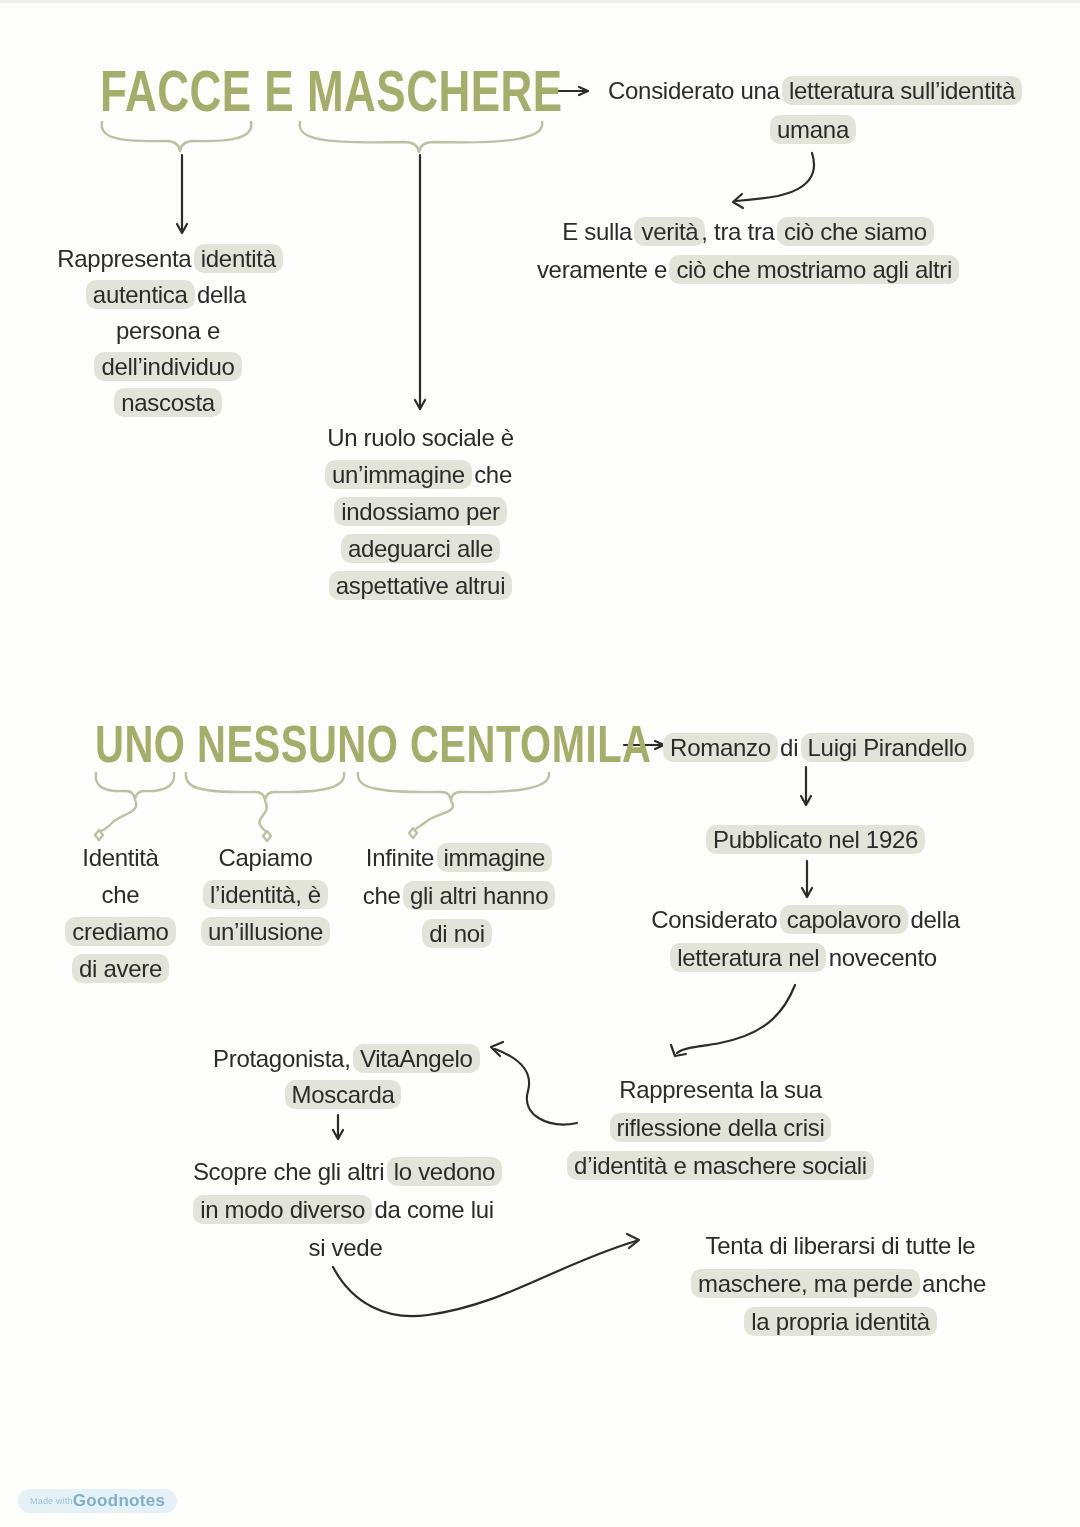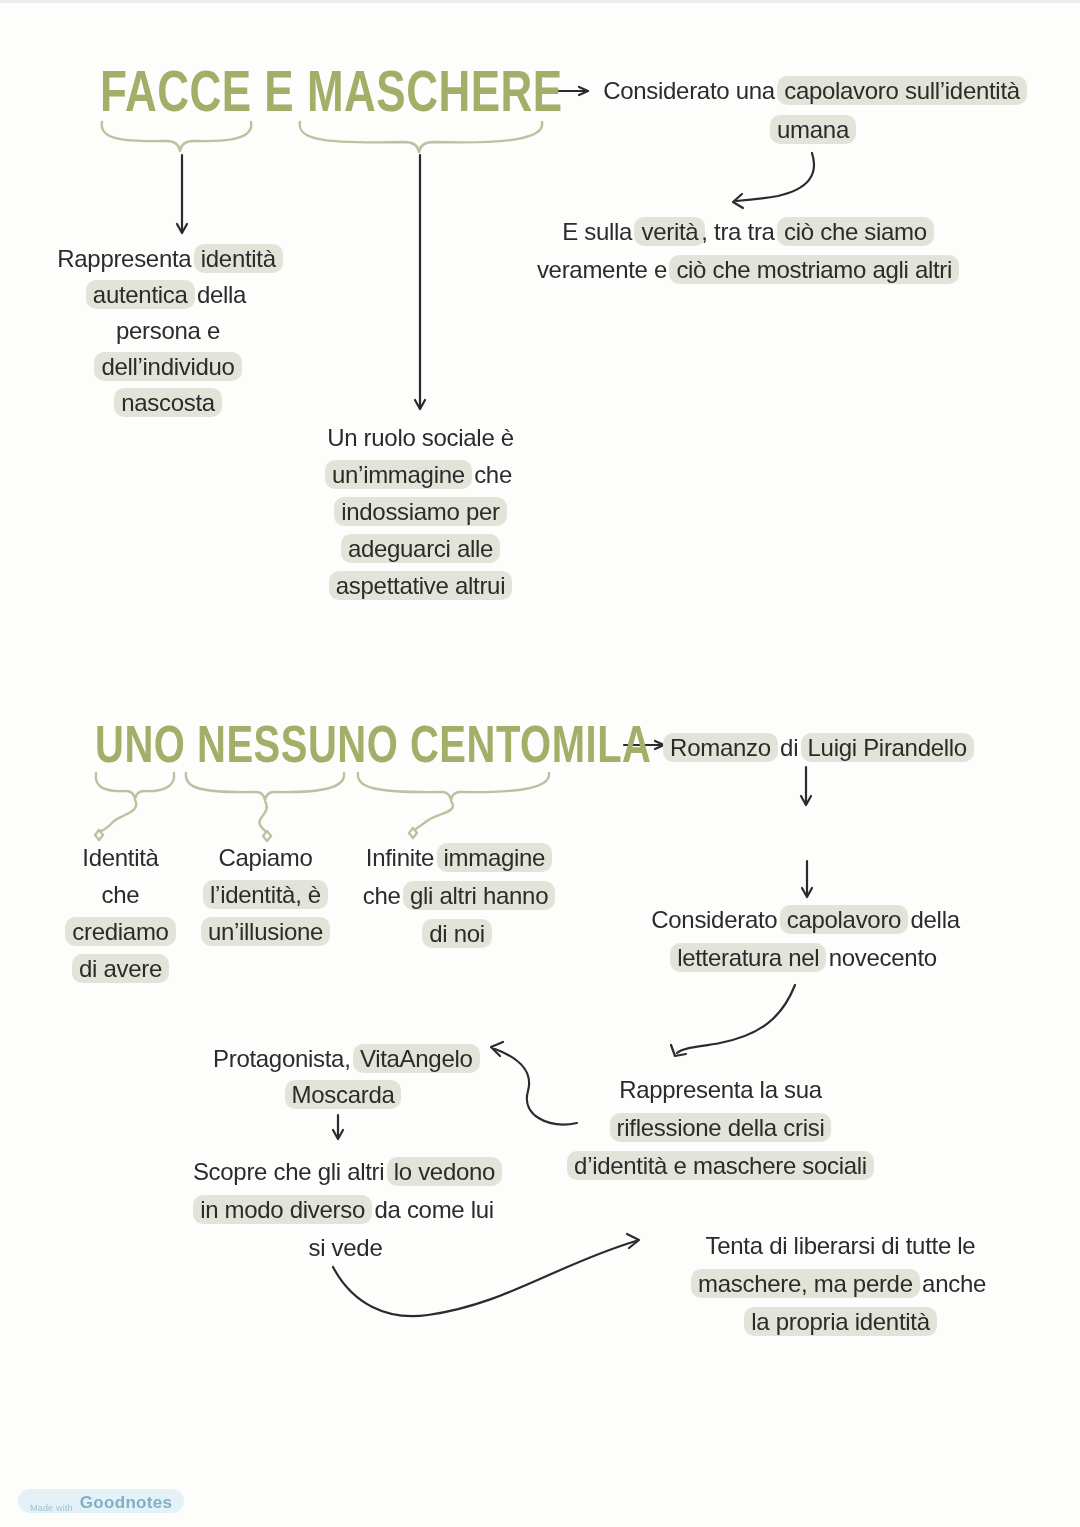"capolavoro sull’identità" span.hl { text: capolavoro -> letteratura }
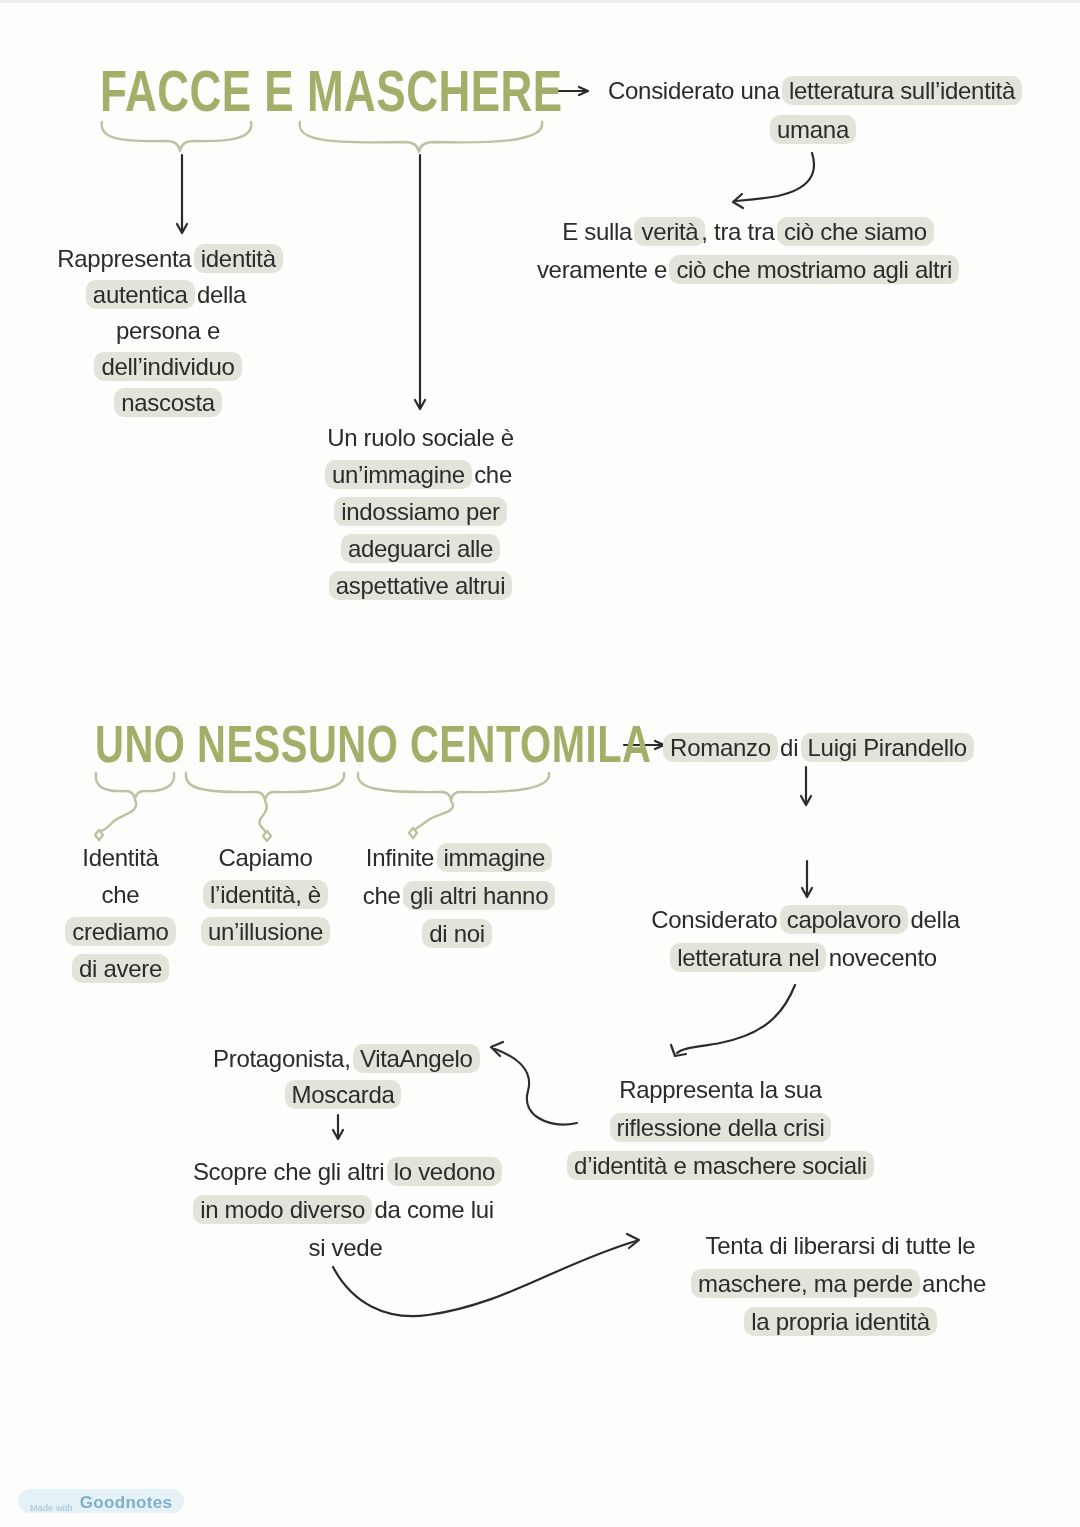"Pubblicato nel 1926" div.node { html: none -> <div> <div><span>Pubblicato nel 1926</span></div> </div> }
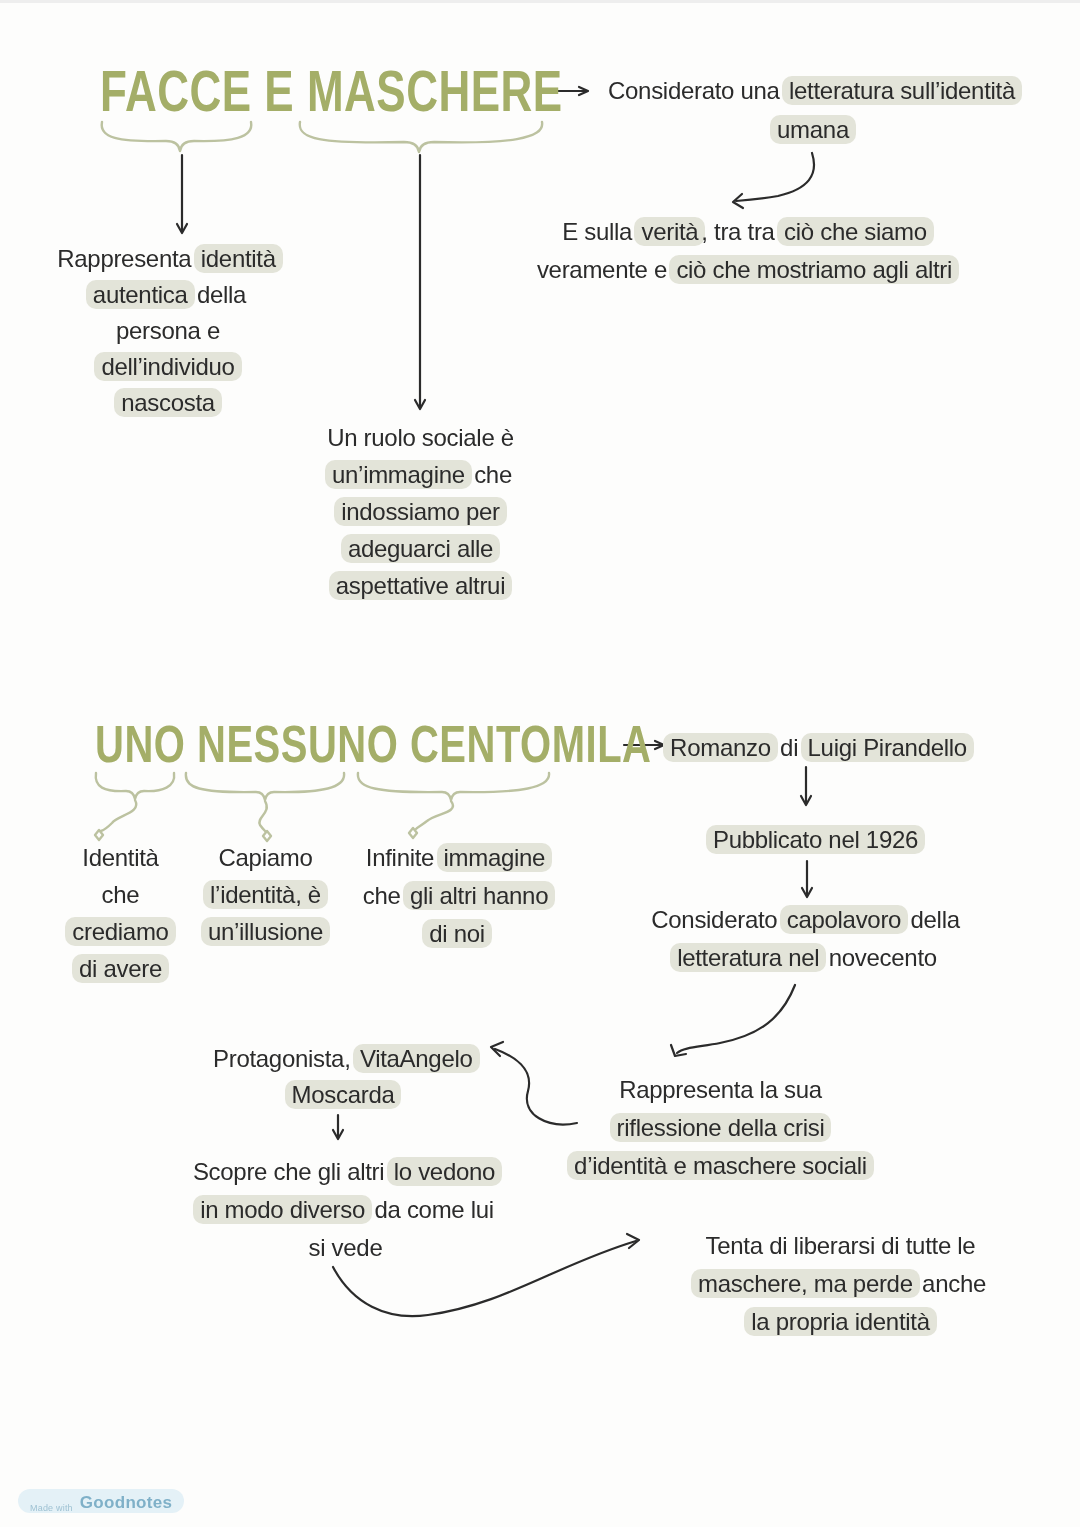"Made with" #badge { align-items: flex-end -> center; gap: 7px -> none }
